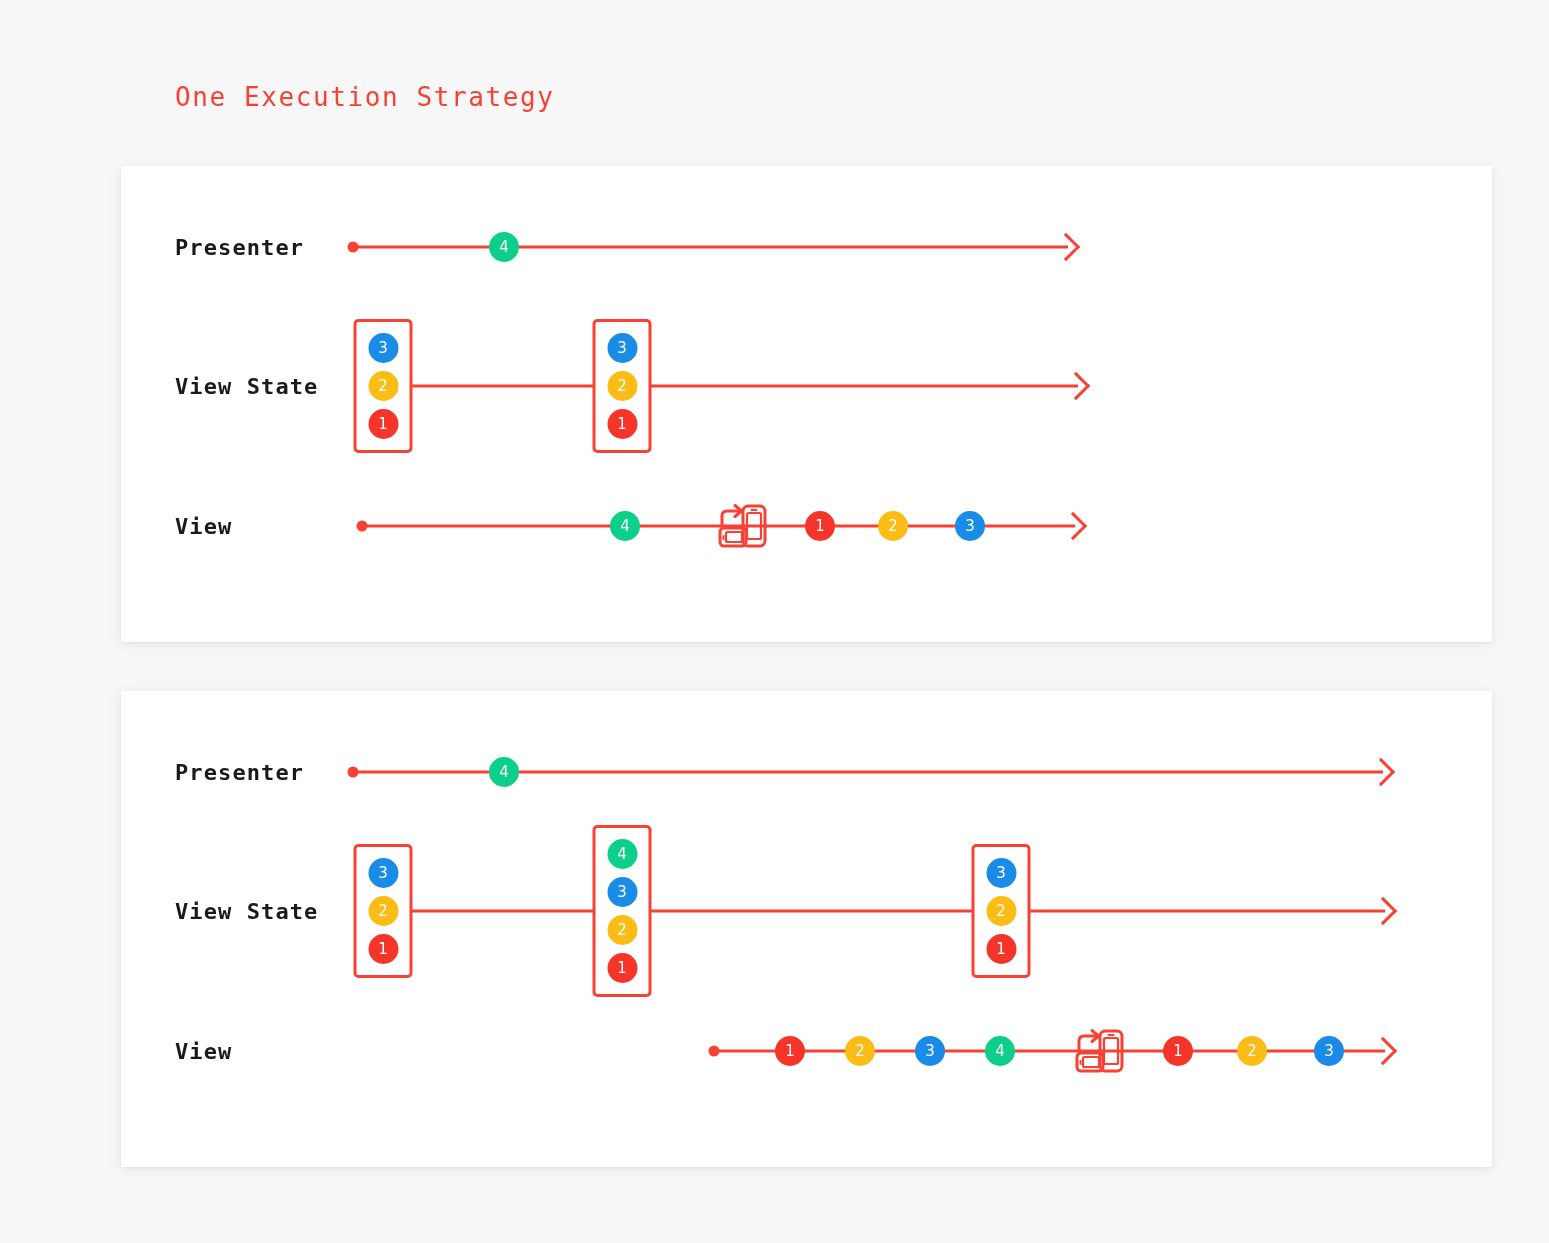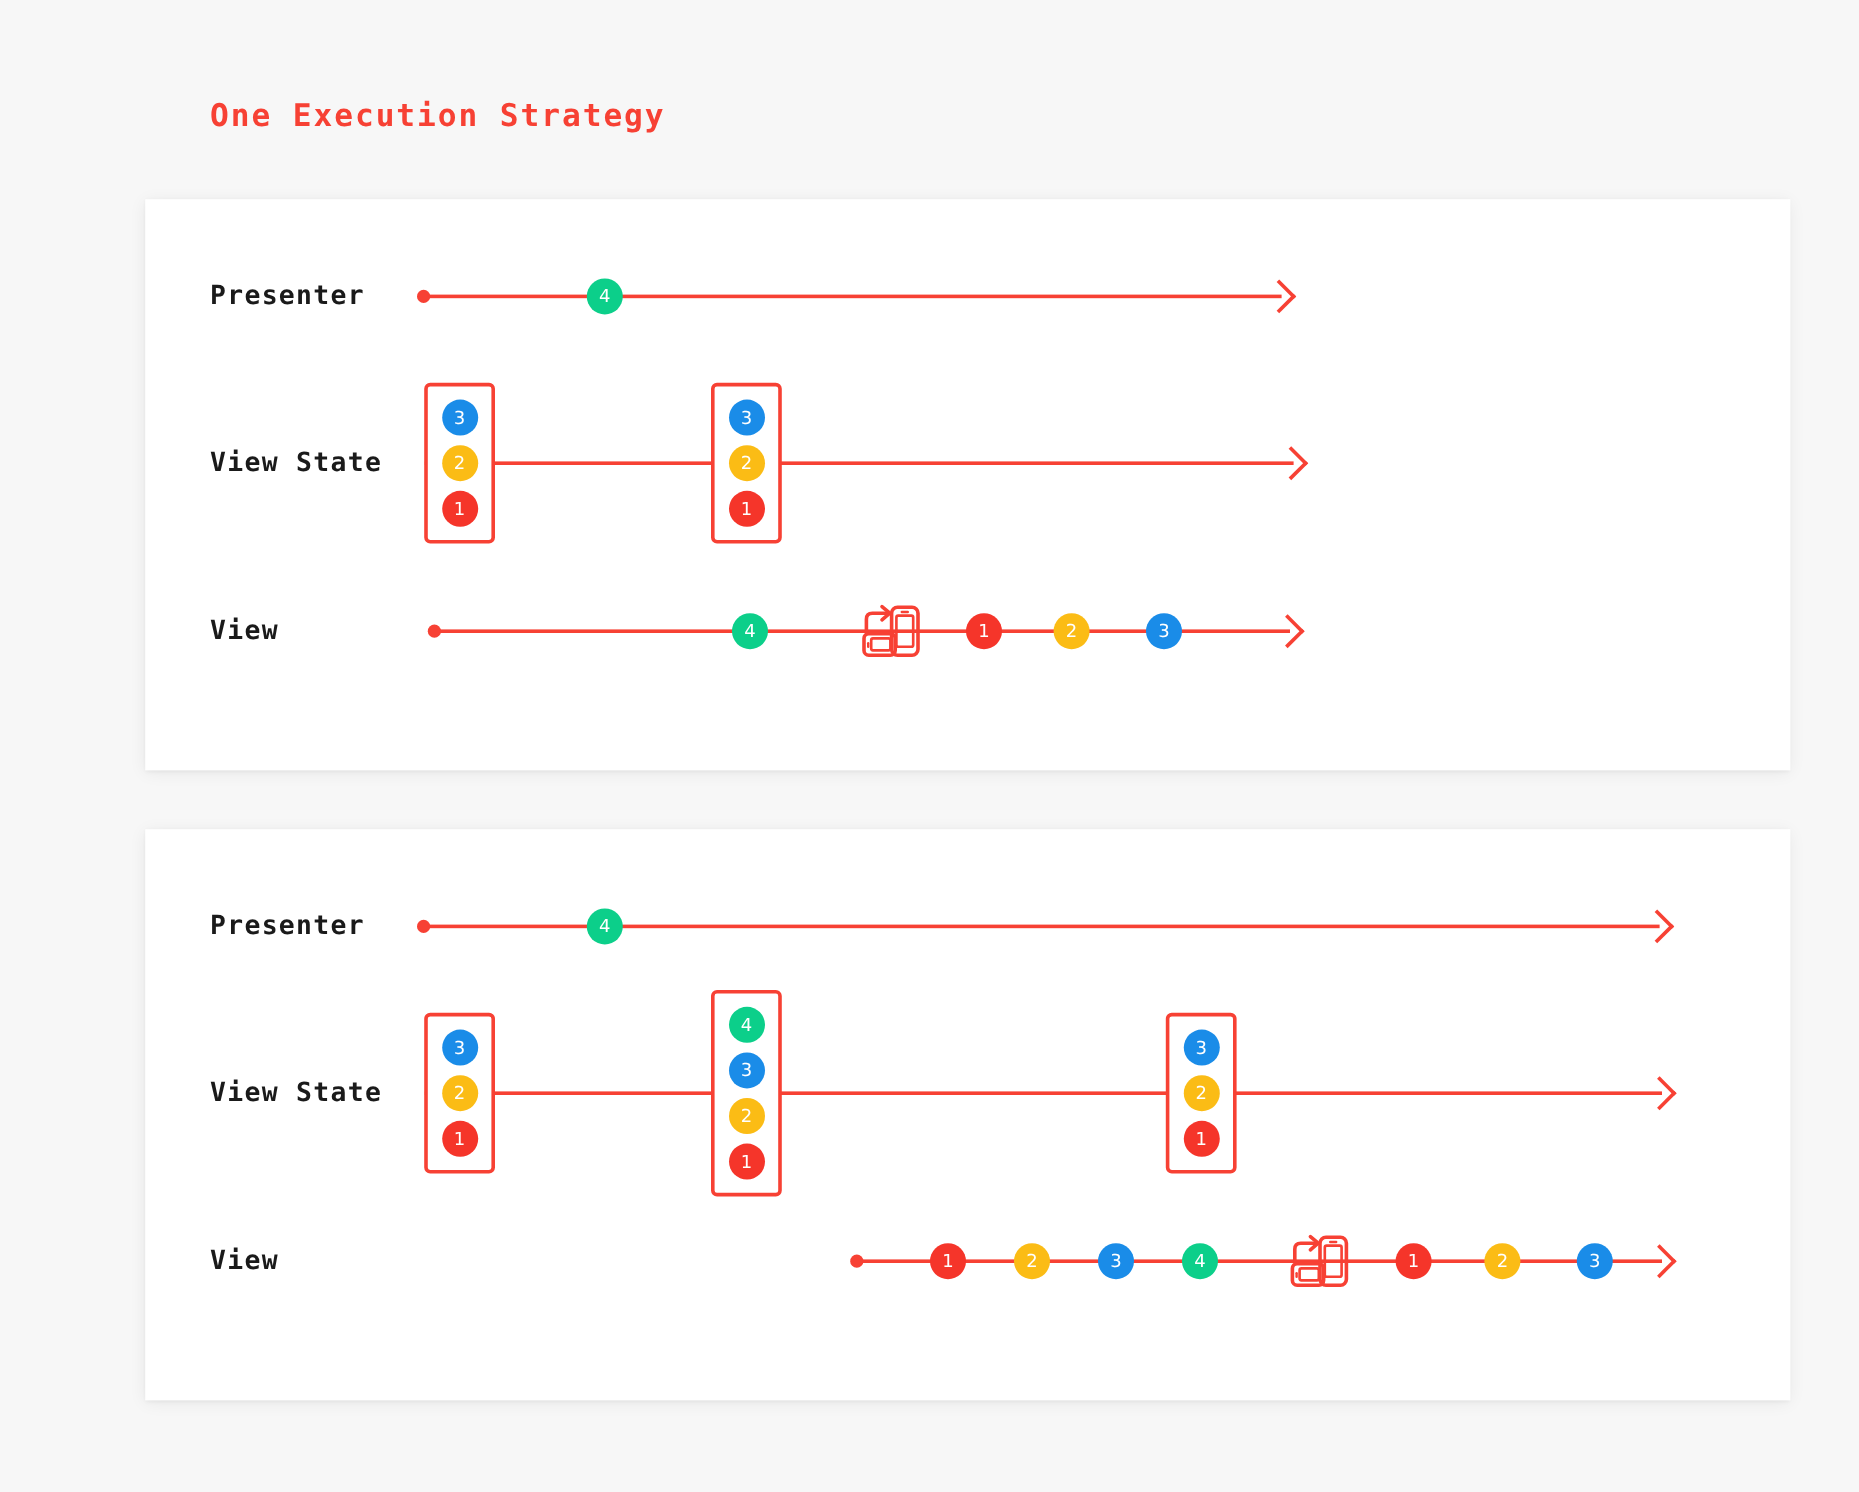"One Execution Strategy" #page-title { font-weight: bold -> normal }
